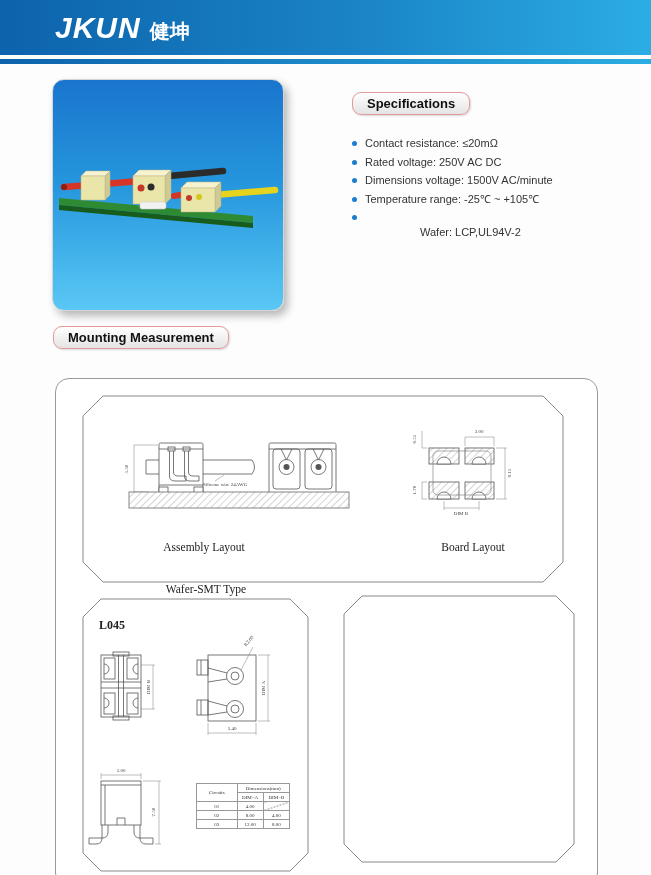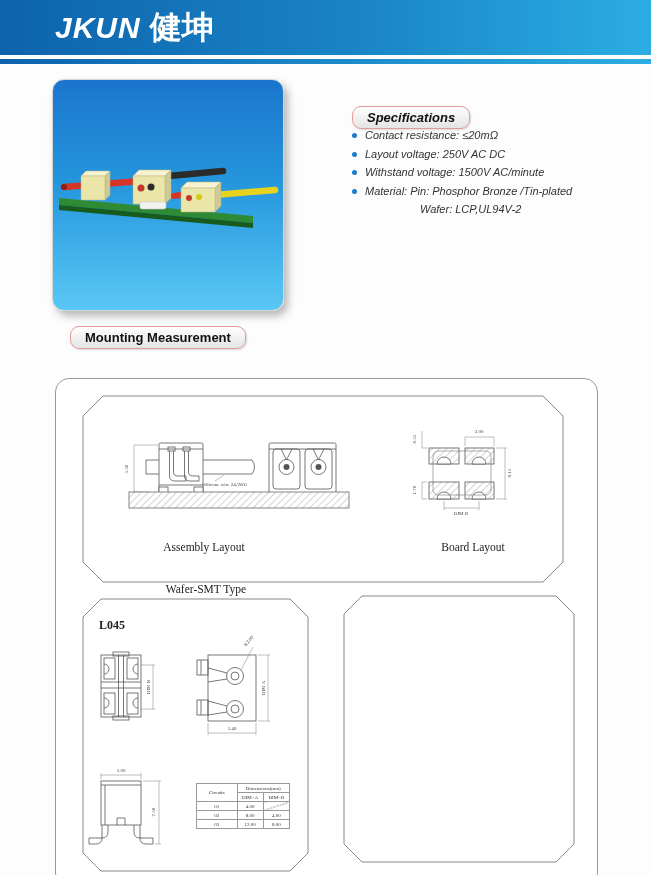"健坤" .logo-cn { font-size: 32px -> 20px }
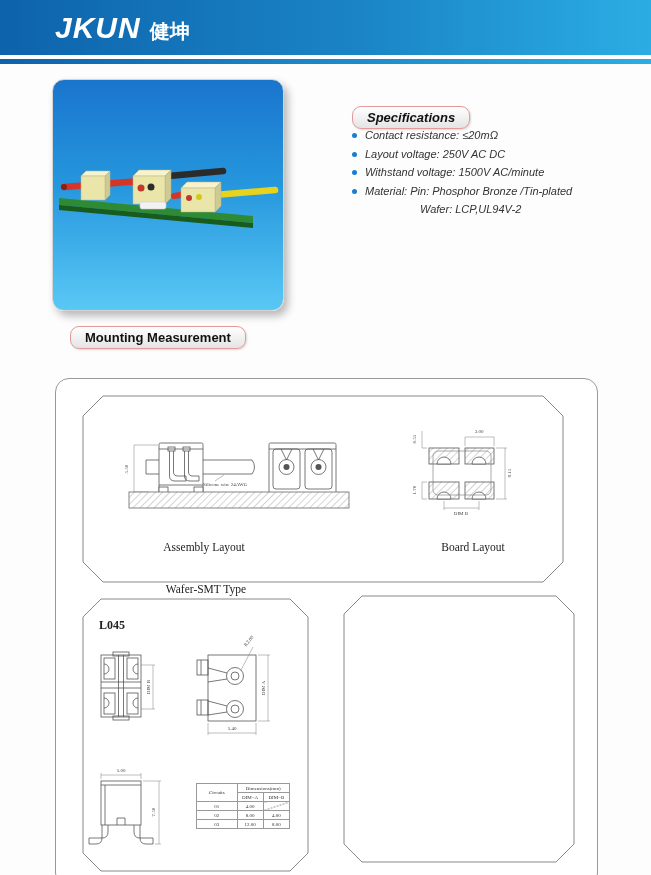"Specifications" .spec-panel { font-style: italic -> none; top: 106px -> 92px }
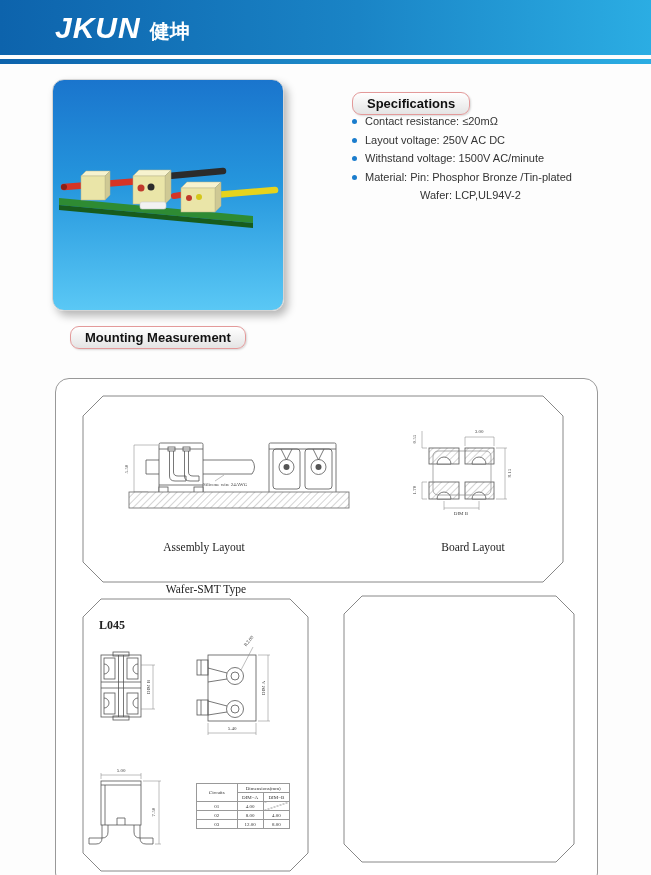"Contact resistance: ≤20mΩ" .spec-list { margin-top: none -> 22px }
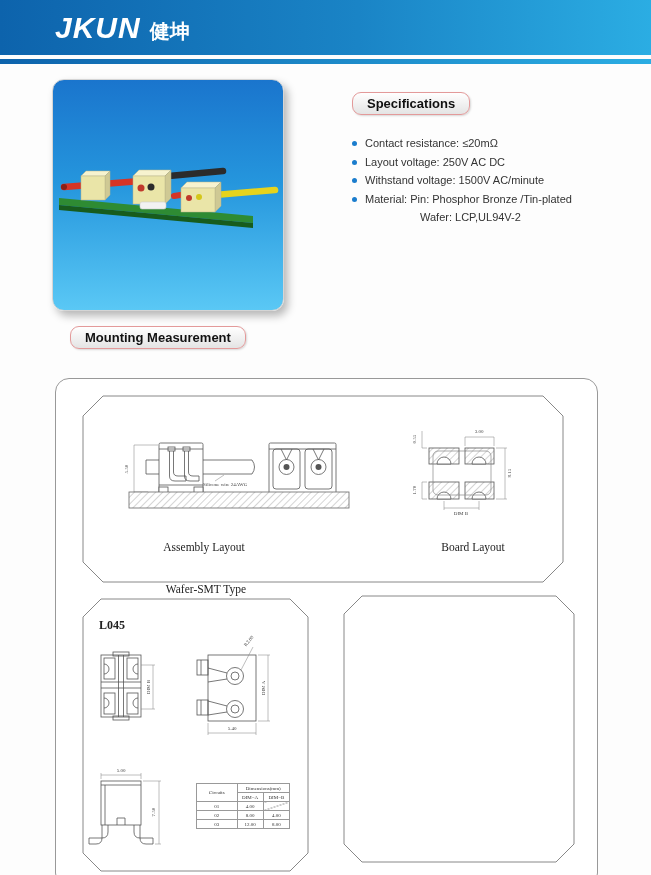"Layout voltage: 250V AC DC" span { text: Layout -> Rated }
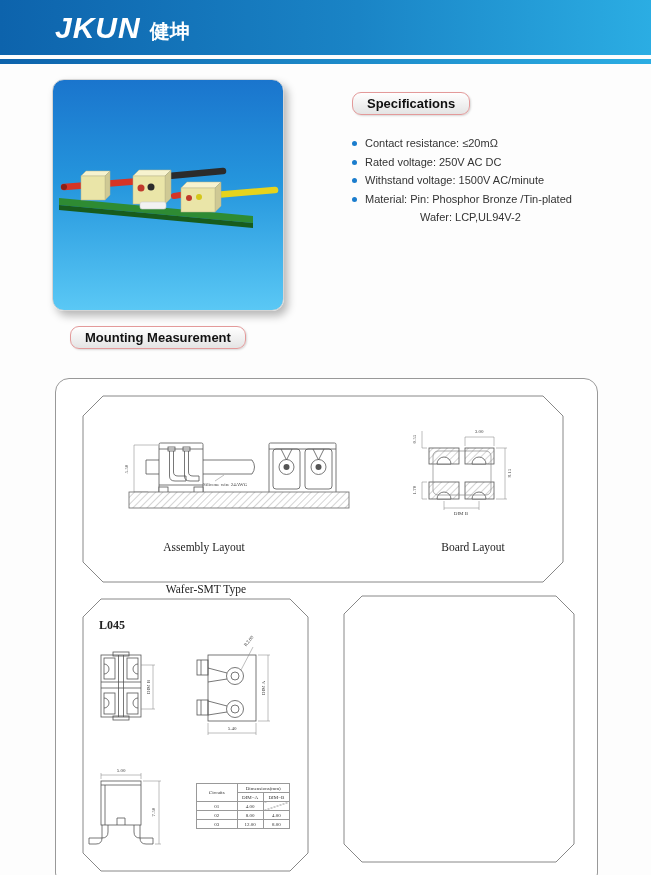"Withstand voltage: 1500V AC/minute" span { text: Withstand -> Dimensions }
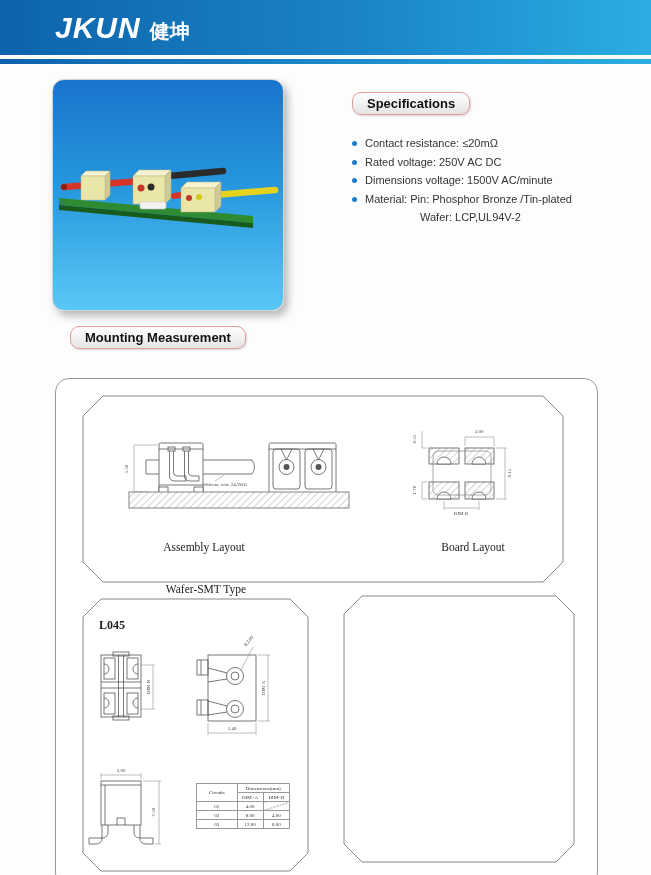"Temperature range: -25℃ ~ +105℃" div.spec-item { html: none -> <div> <span></span> <span>Temperature range: -25℃ ~ +105℃</span> </div> }
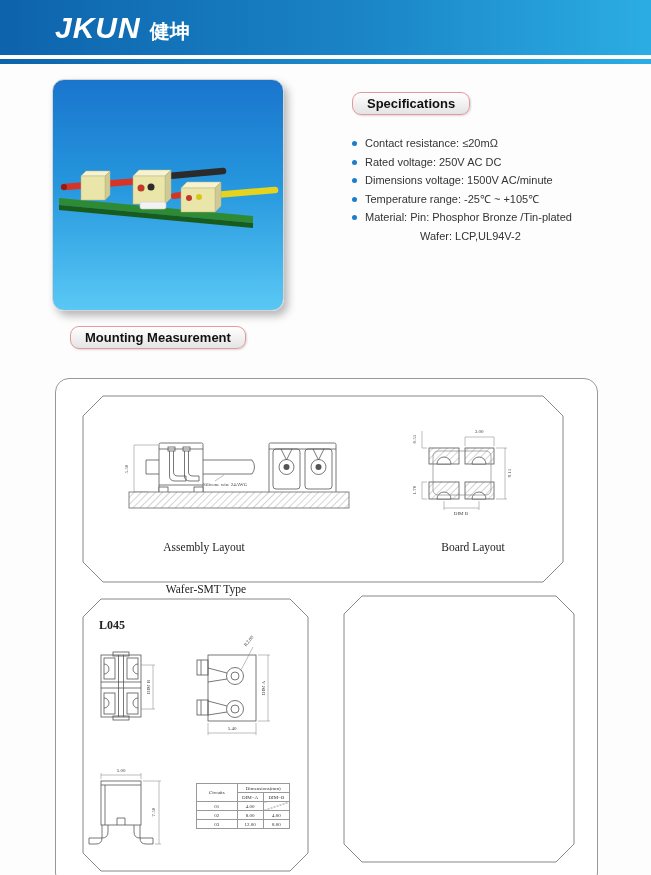"Material: Pin: Phosphor Bronze" span { html: <span>Material: Pin: Phosphor Bronze /Tin-plated</span> -> none }
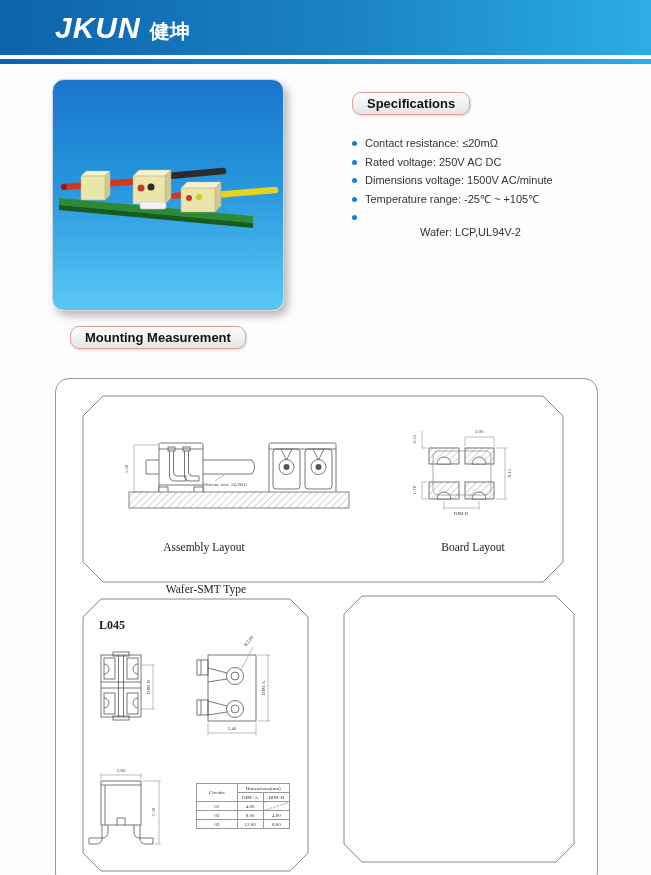"Mounting Measurement" .mount-badge { left: 70px -> 53px }
